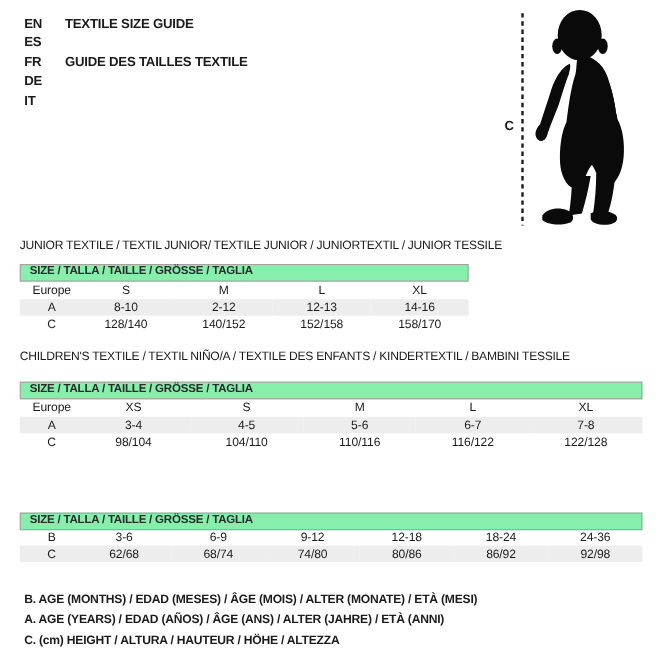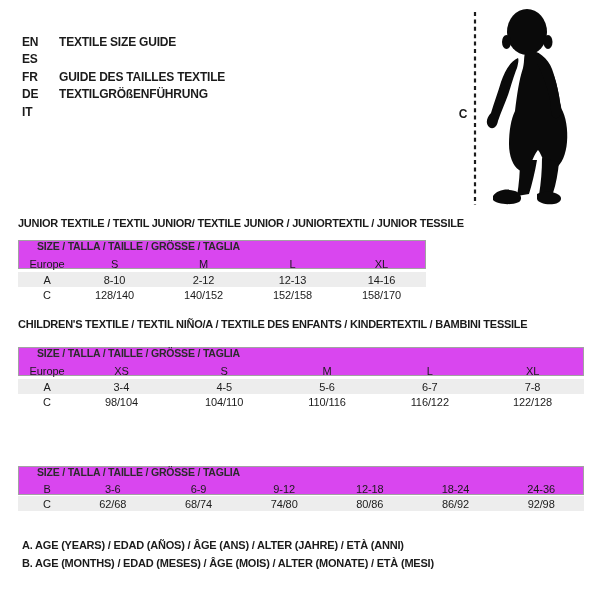"EN" .lang-block { margin-top: 21px -> none }
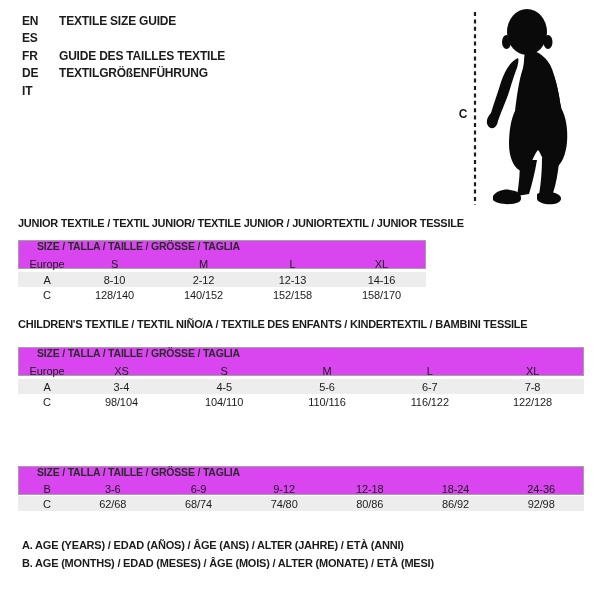"TEXTILGRÖßENFÜHRUNG" span.lang-label { html: <span>TEXTILGRÖßENFÜHRUNG</span> -> none }
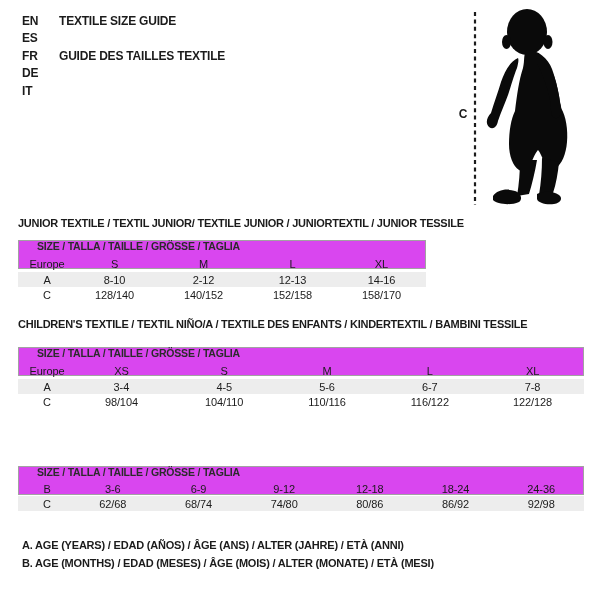"JUNIOR TEXTILE / TEXTIL JUNIOR/" .section-title { font-weight: bold -> normal }
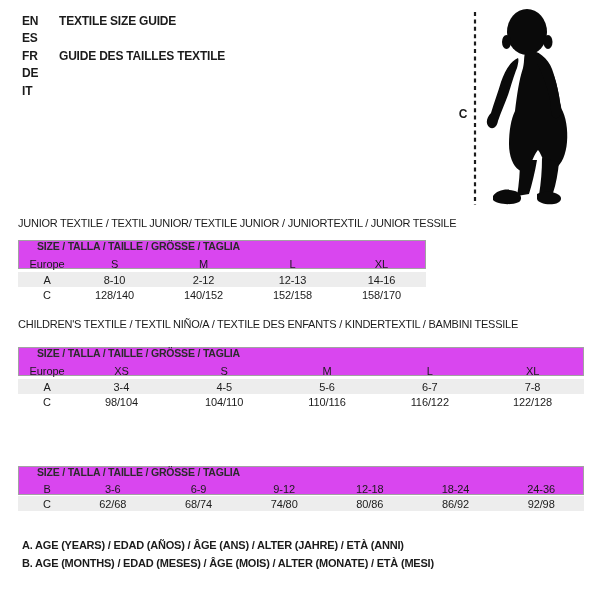"SIZE / TALLA / TAILLE" .size-bar { background: #d946ef -> #86efac; height: 29px -> 16px; padding-left: 18px -> 8px }
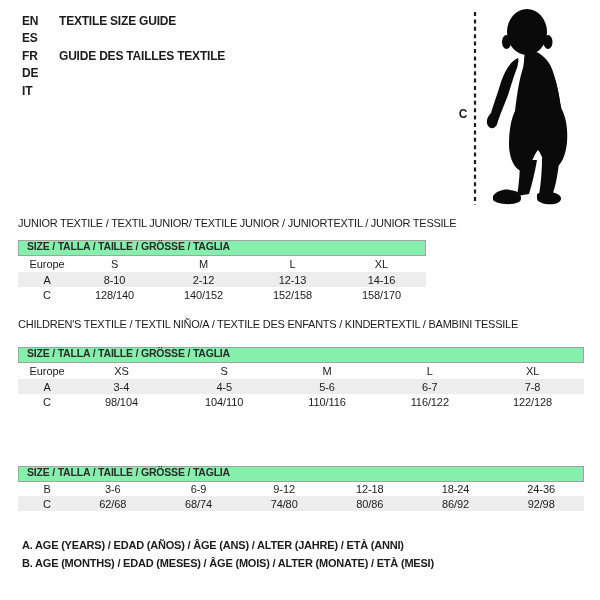"A. AGE (YEARS) / EDAD" div { order: before "B. AGE (MONTHS) / EDAD" -> after "B. AGE (MONTHS) / EDAD" }
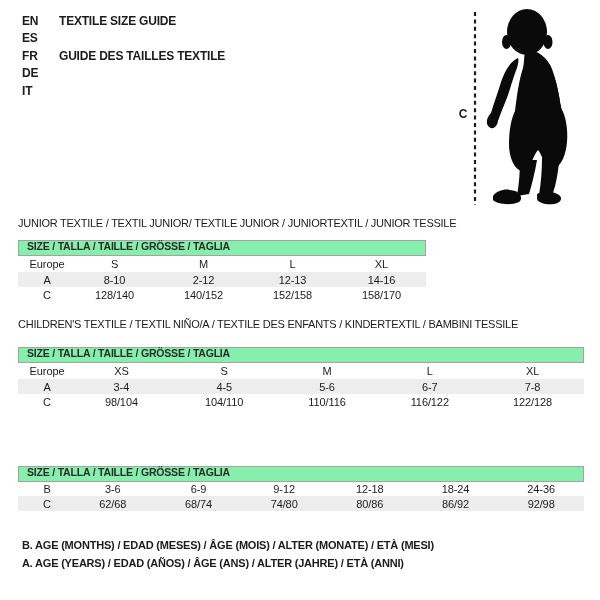"C. (cm) HEIGHT / ALTURA" div { html: none -> <div>C. (cm) HEIGHT / ALTURA / HAUTEUR / HÖHE / ALTEZZA</div> }
